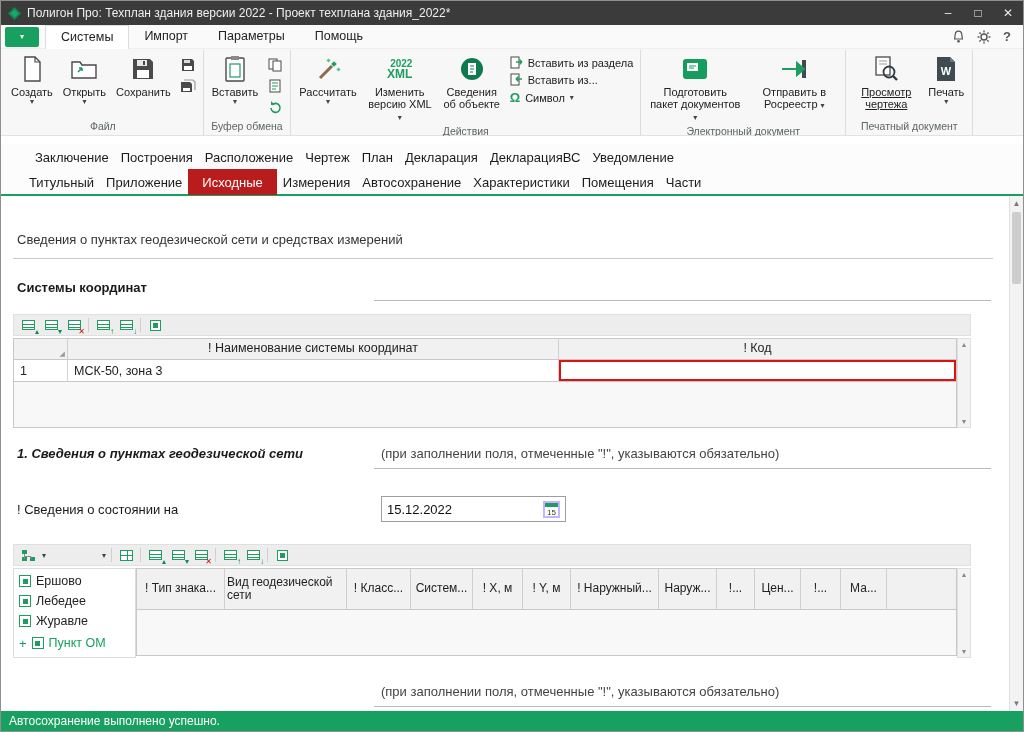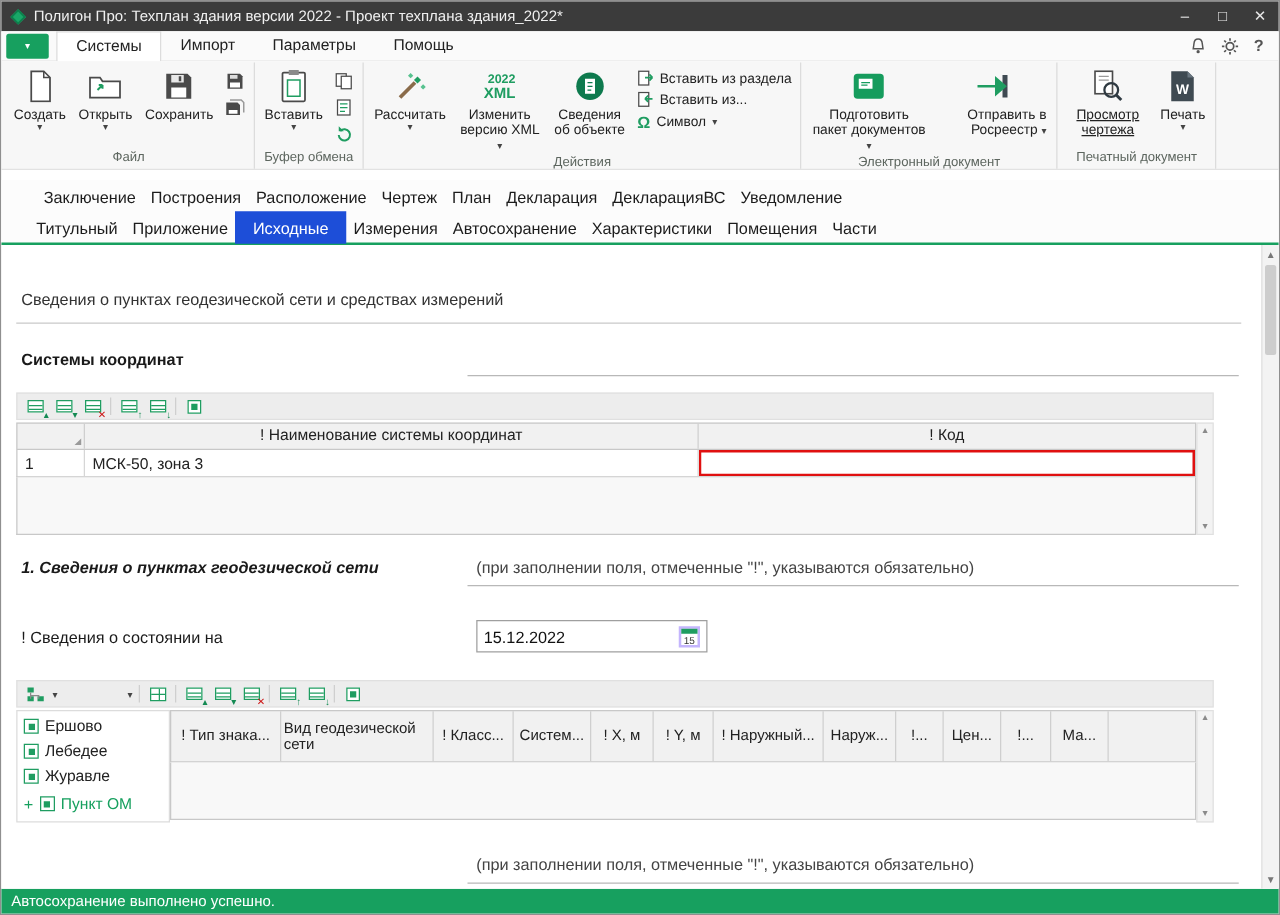"Отправить в Росреестр ▾" div.rbtn { text-align: right -> none }
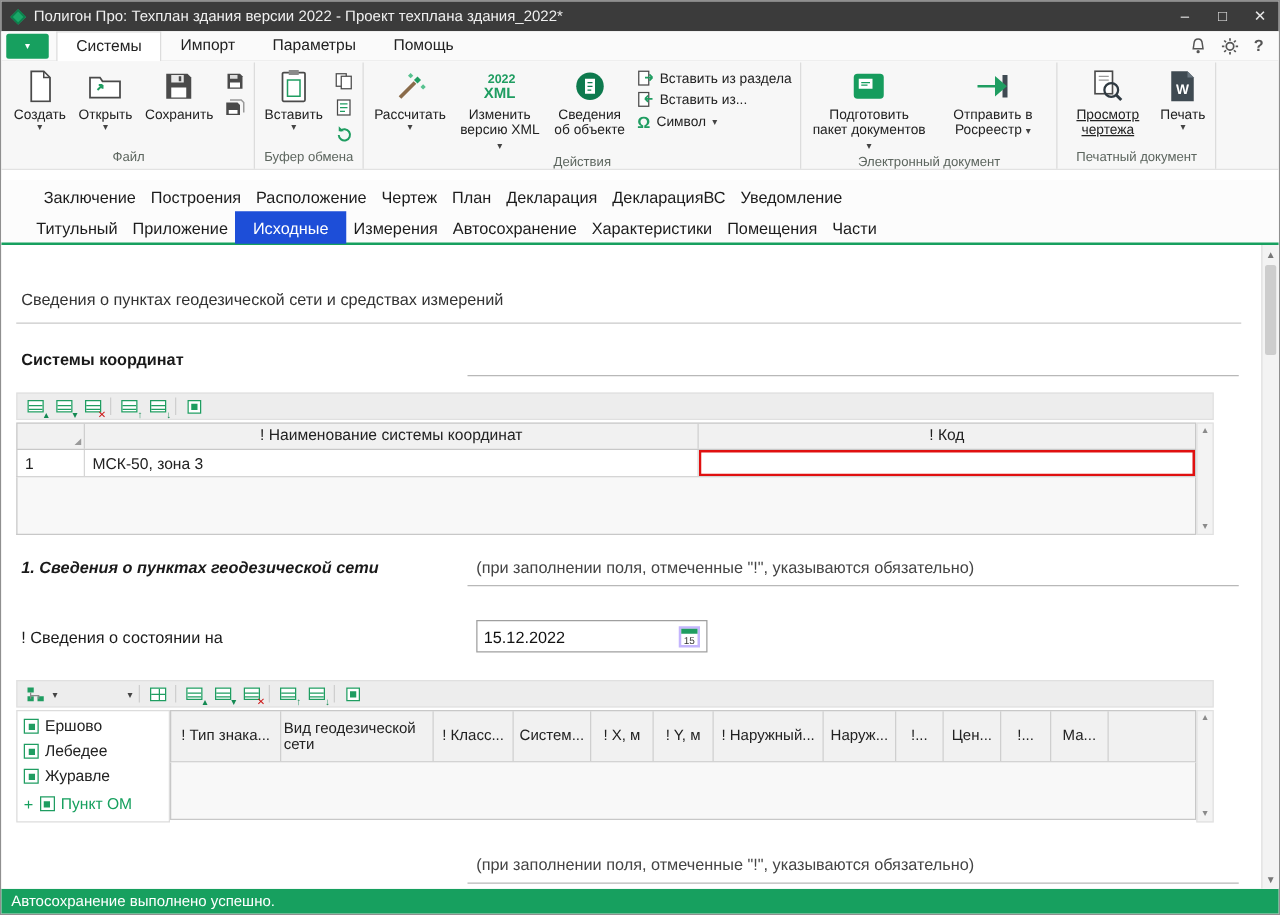"Исходные" .stab.active { background: #1d4ed8 -> #b91c1c }
